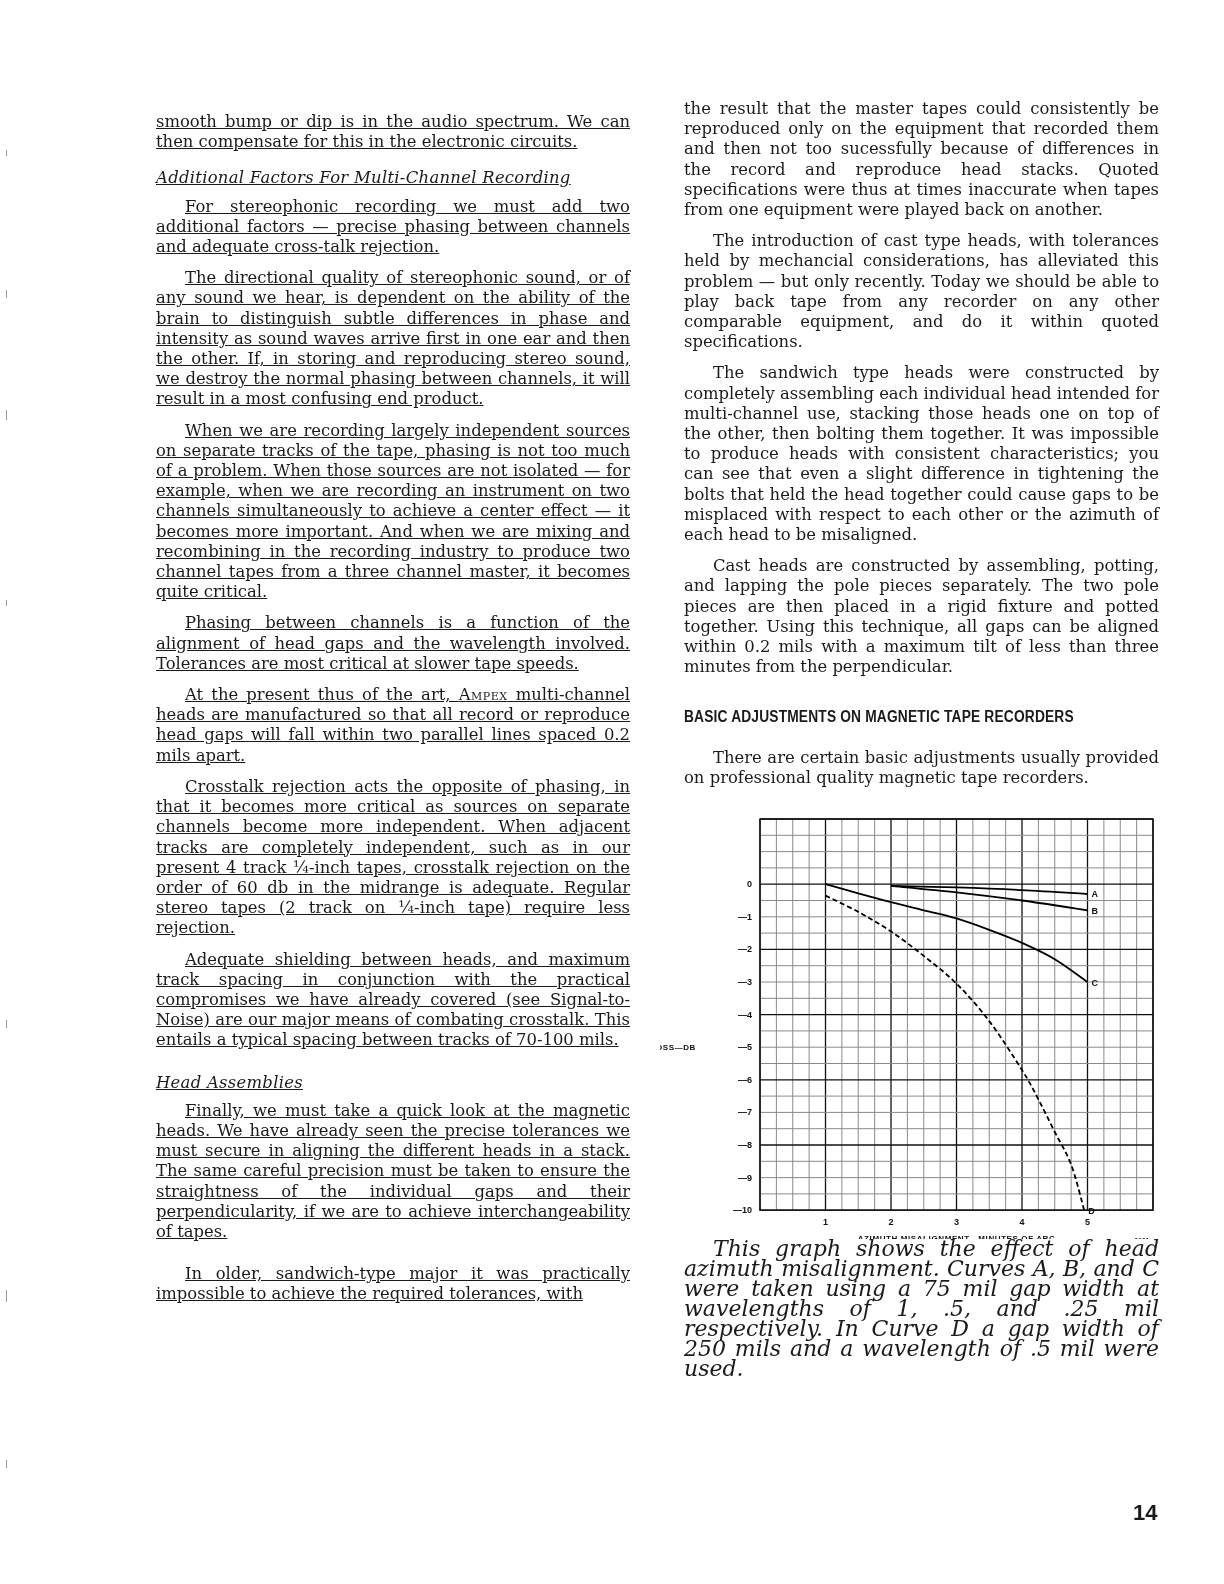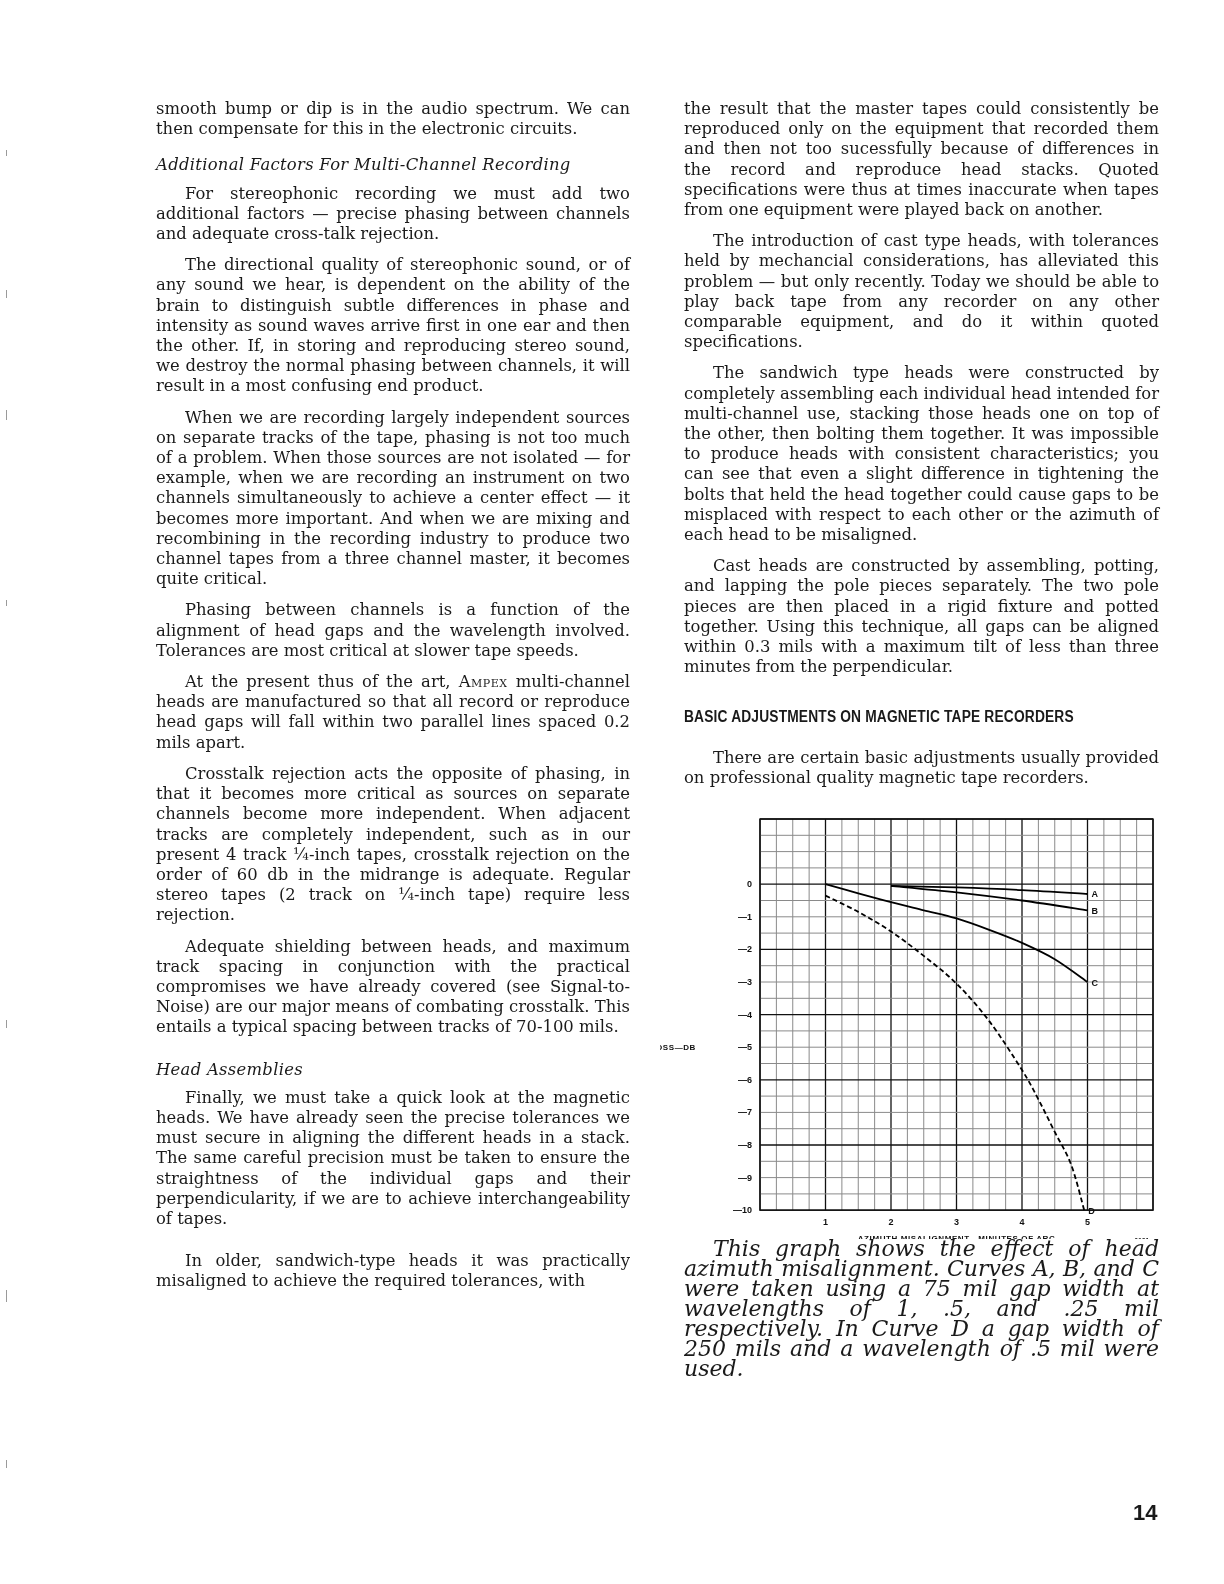"smooth bump or dip is" #col-left { text-decoration: none -> underline; top: 99px -> 112px }
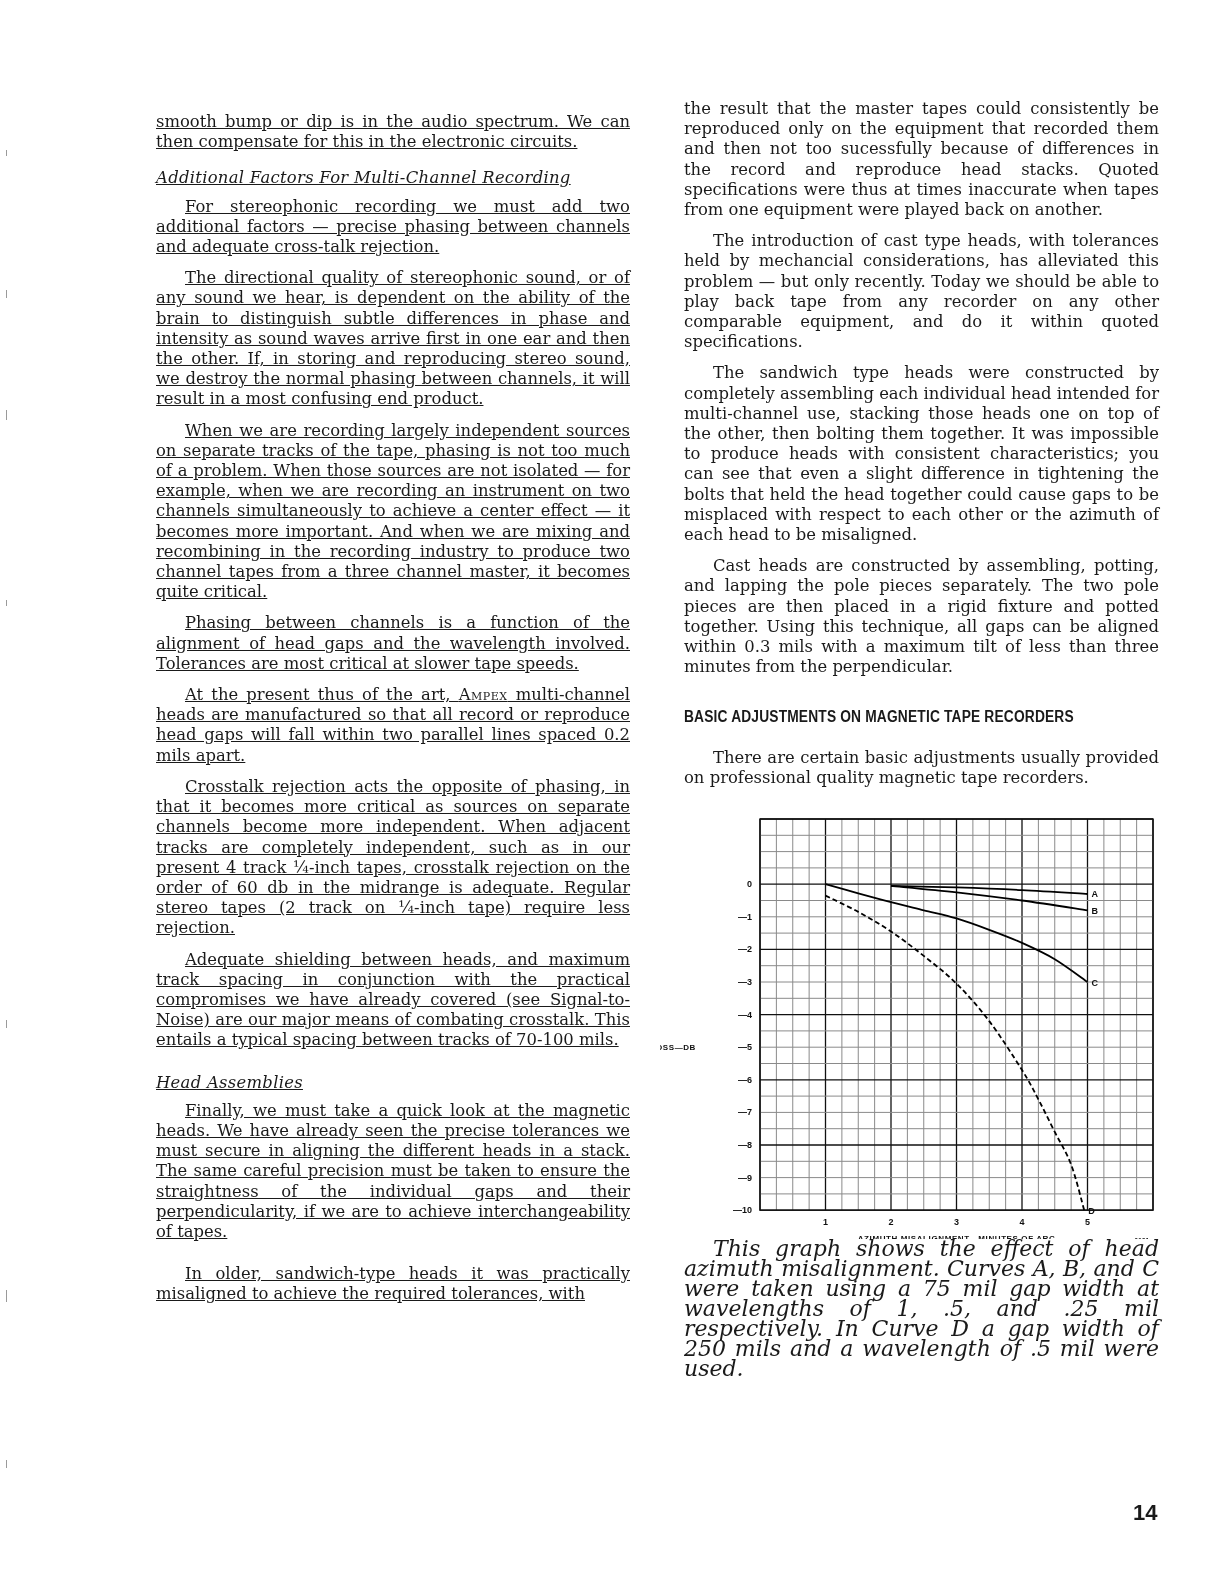"Cast heads are constructed by" p { text: 0.3 -> 0.2 }
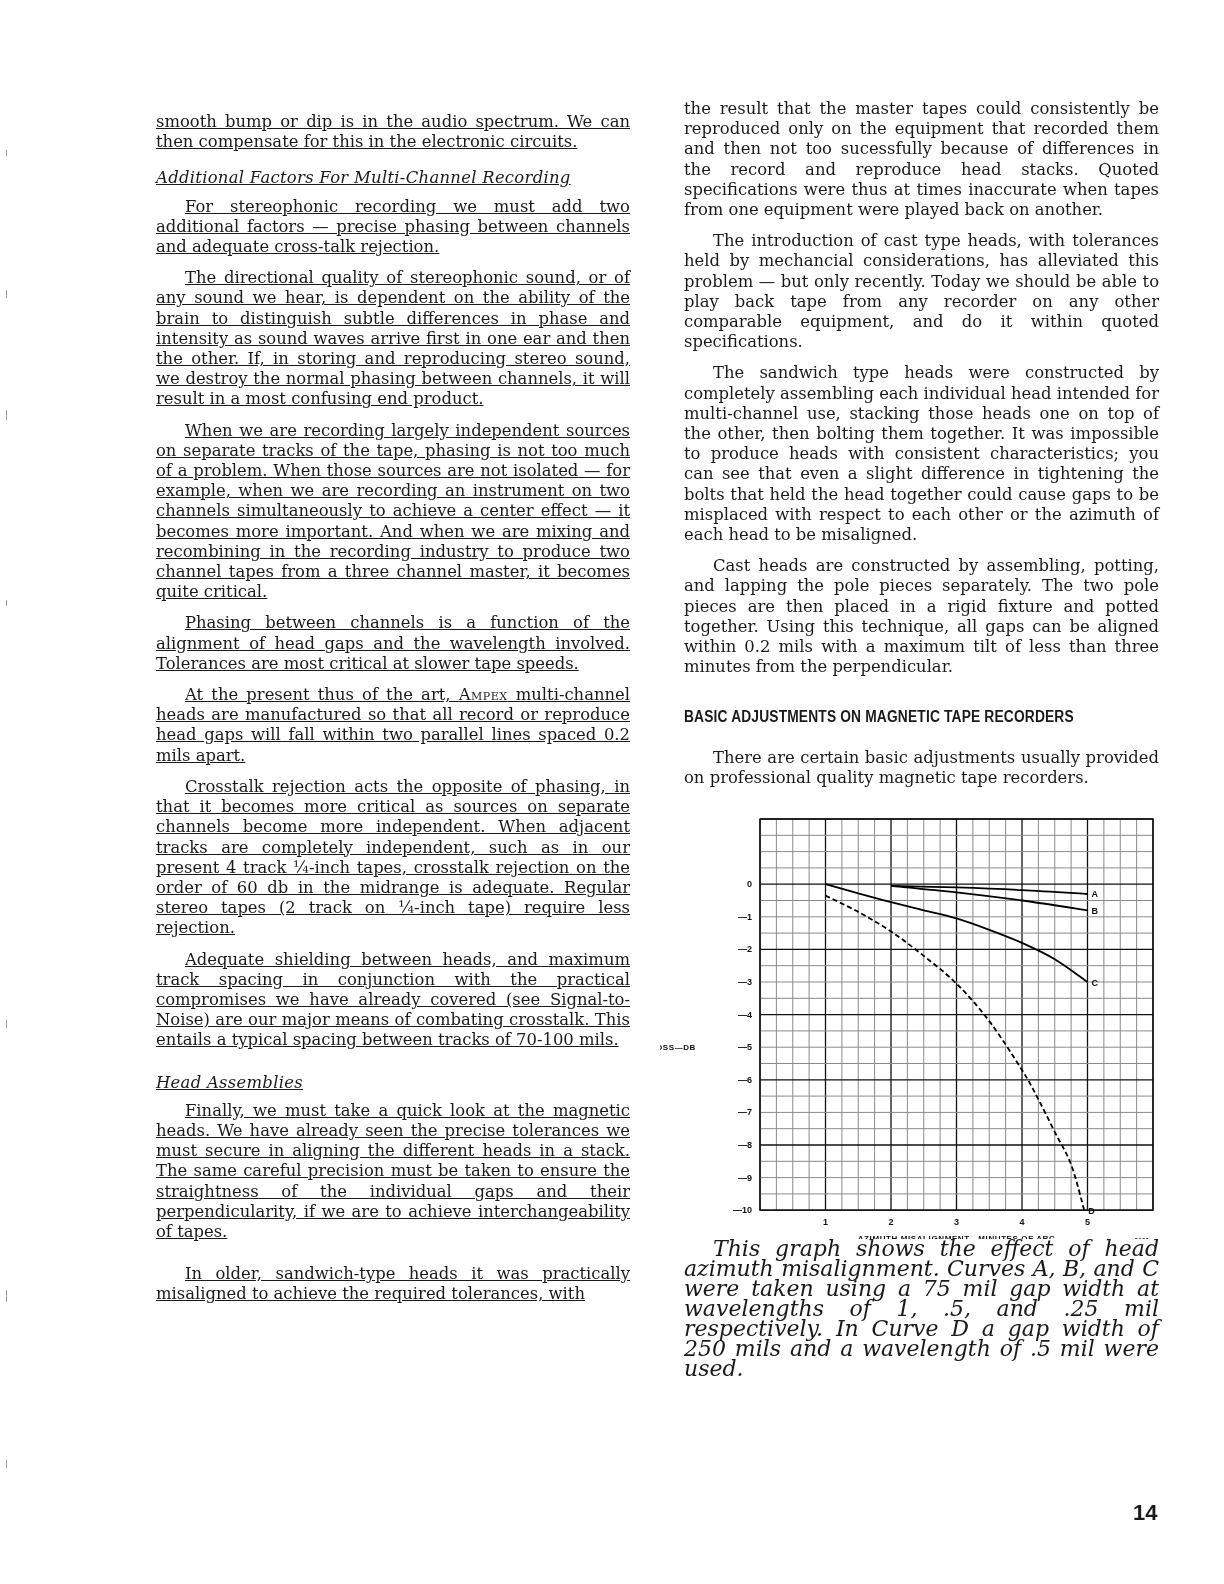"In older, sandwich-type heads it" p.gap-lg { text: heads it was practically misaligned -> major it was practically impossible }
